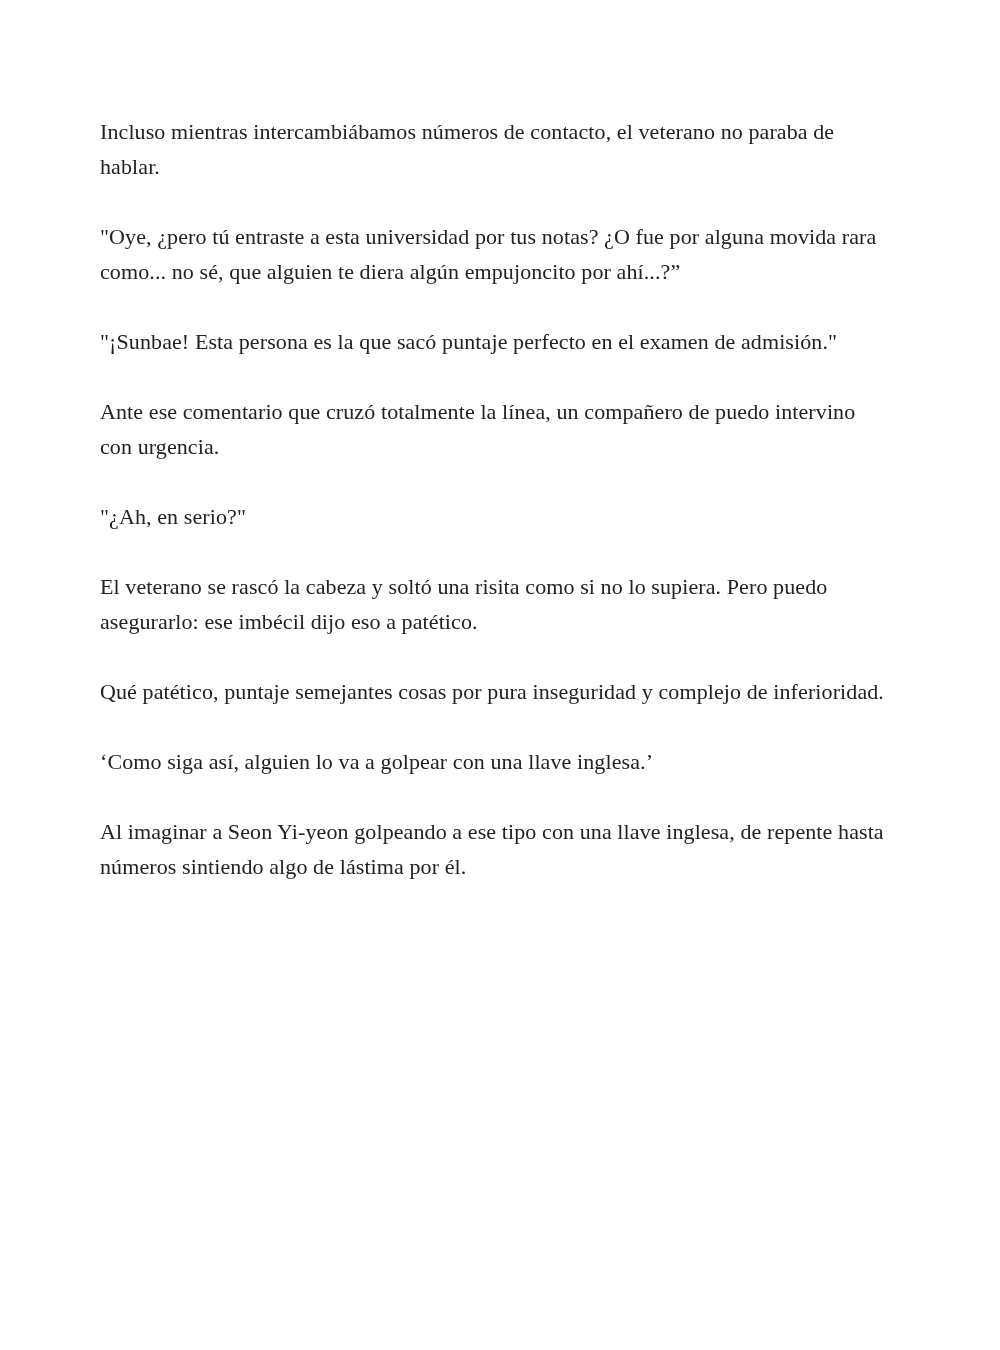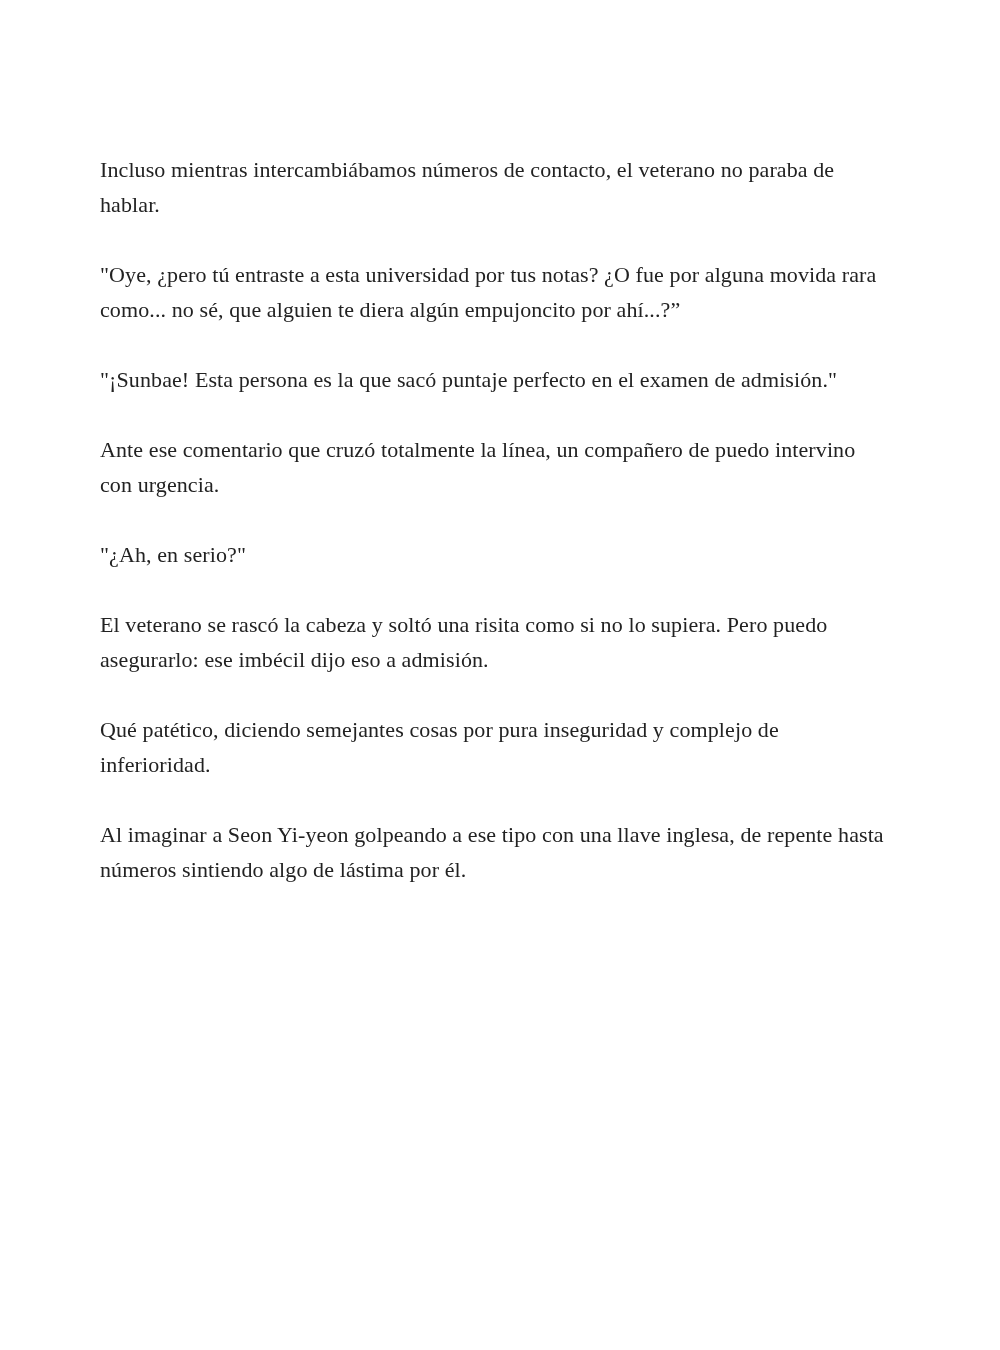"Incluso mientras intercambiábamos" .page { margin-top: 38px -> none }
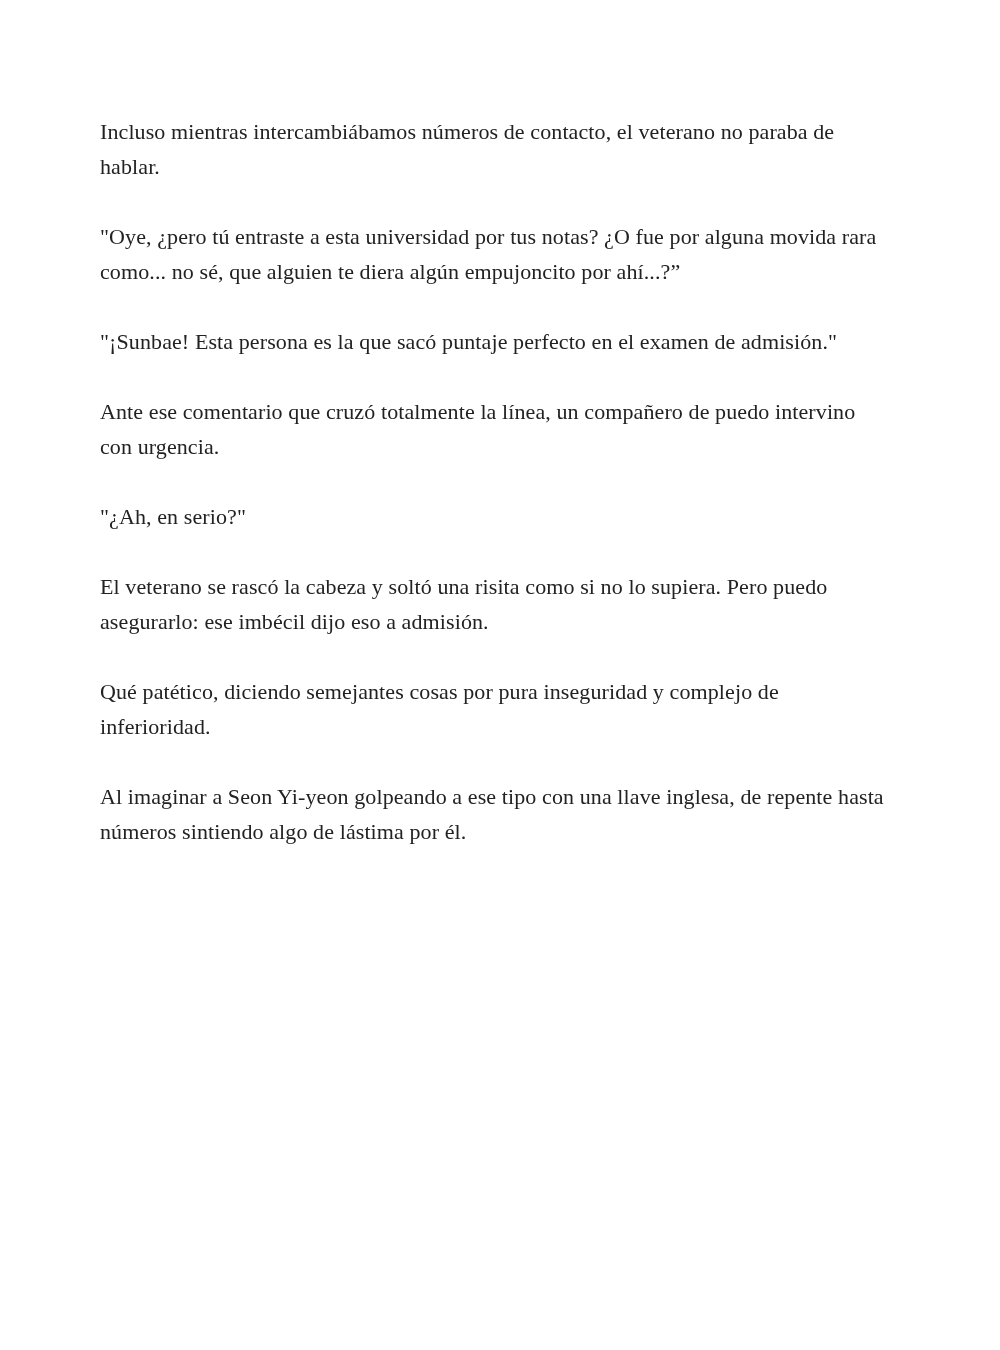"El veterano se rascó la" p { text: admisión -> patético }
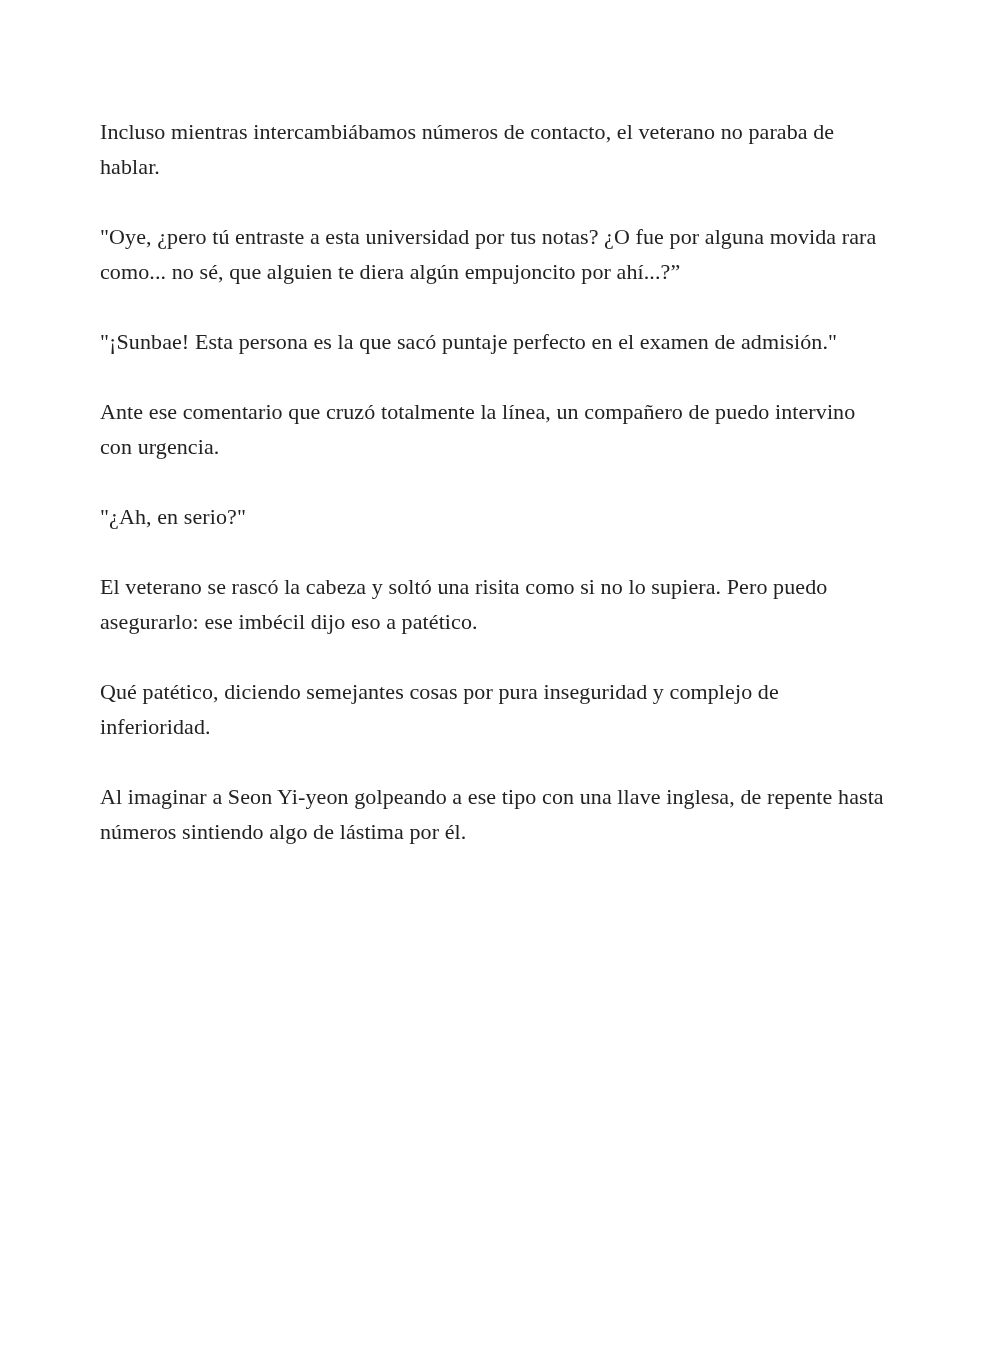"Qué patético, diciendo semejantes cosas" p { text: diciendo -> puntaje }
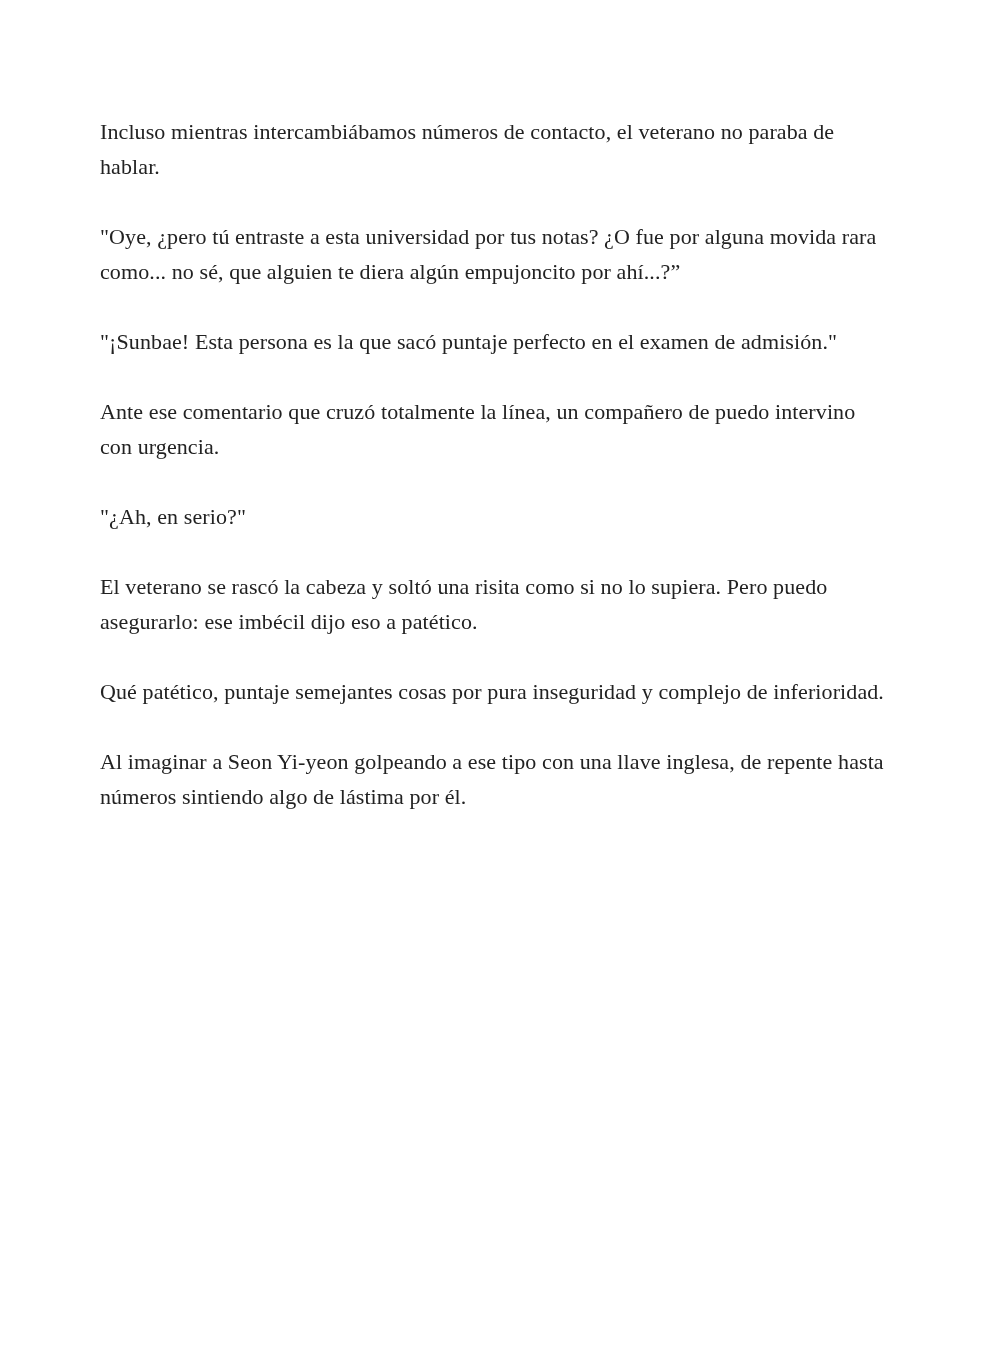"‘Como siga así, alguien lo" p { html: none -> <p>‘Como siga así, alguien lo va a golpear con una llave inglesa.’</p> }
